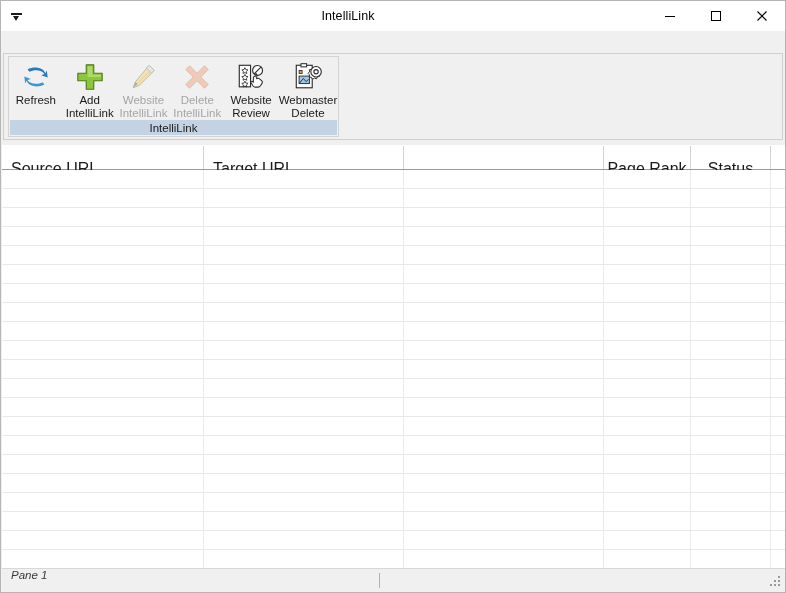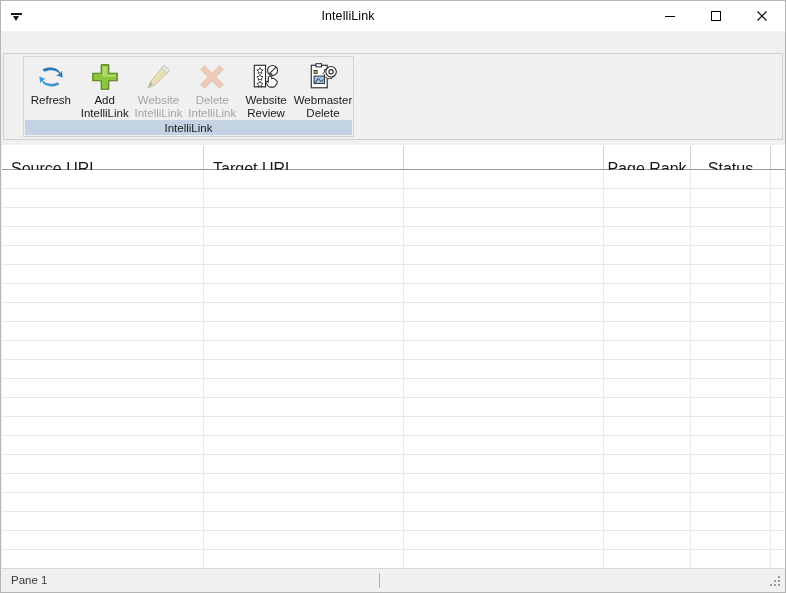"Refresh" .ribbon-group { left: 19px -> 4px }
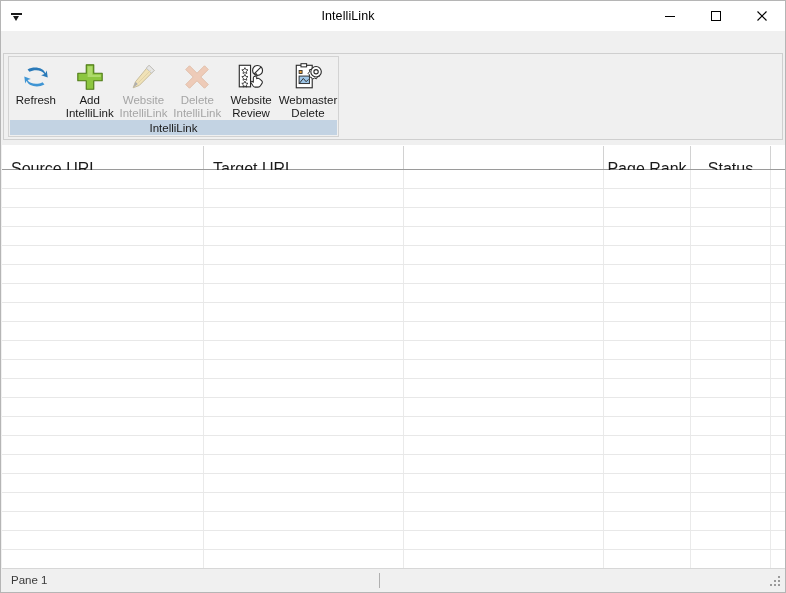"Pane 1" .statusbar { align-items: center -> flex-start; font-style: none -> italic }
